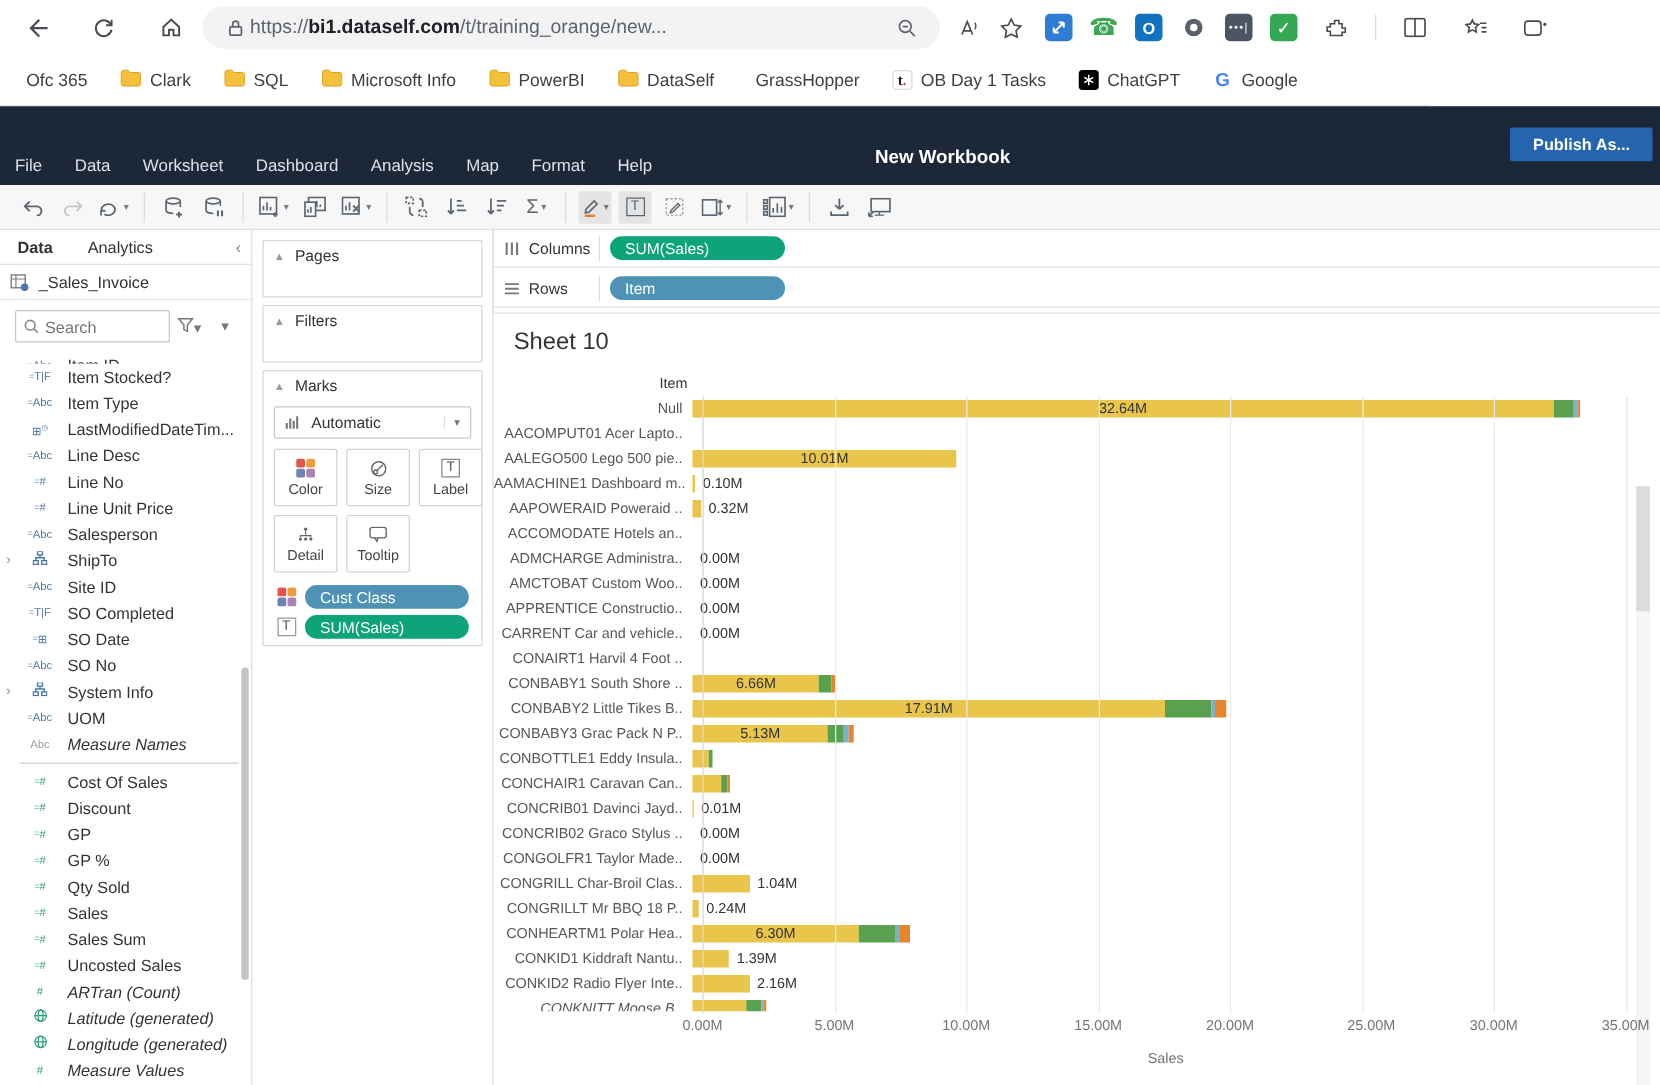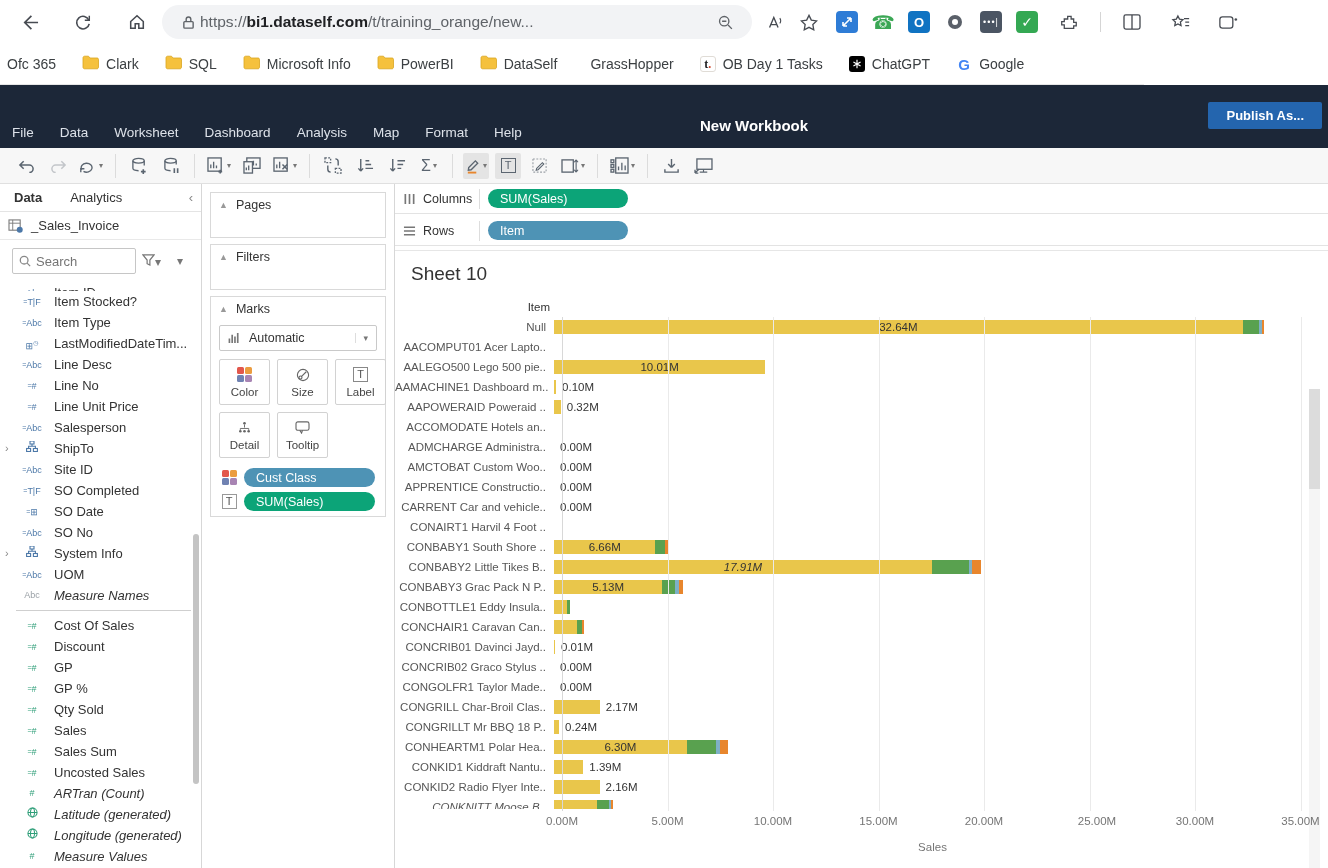"Ofc 365" .bmbar { padding-left: none -> 14px }
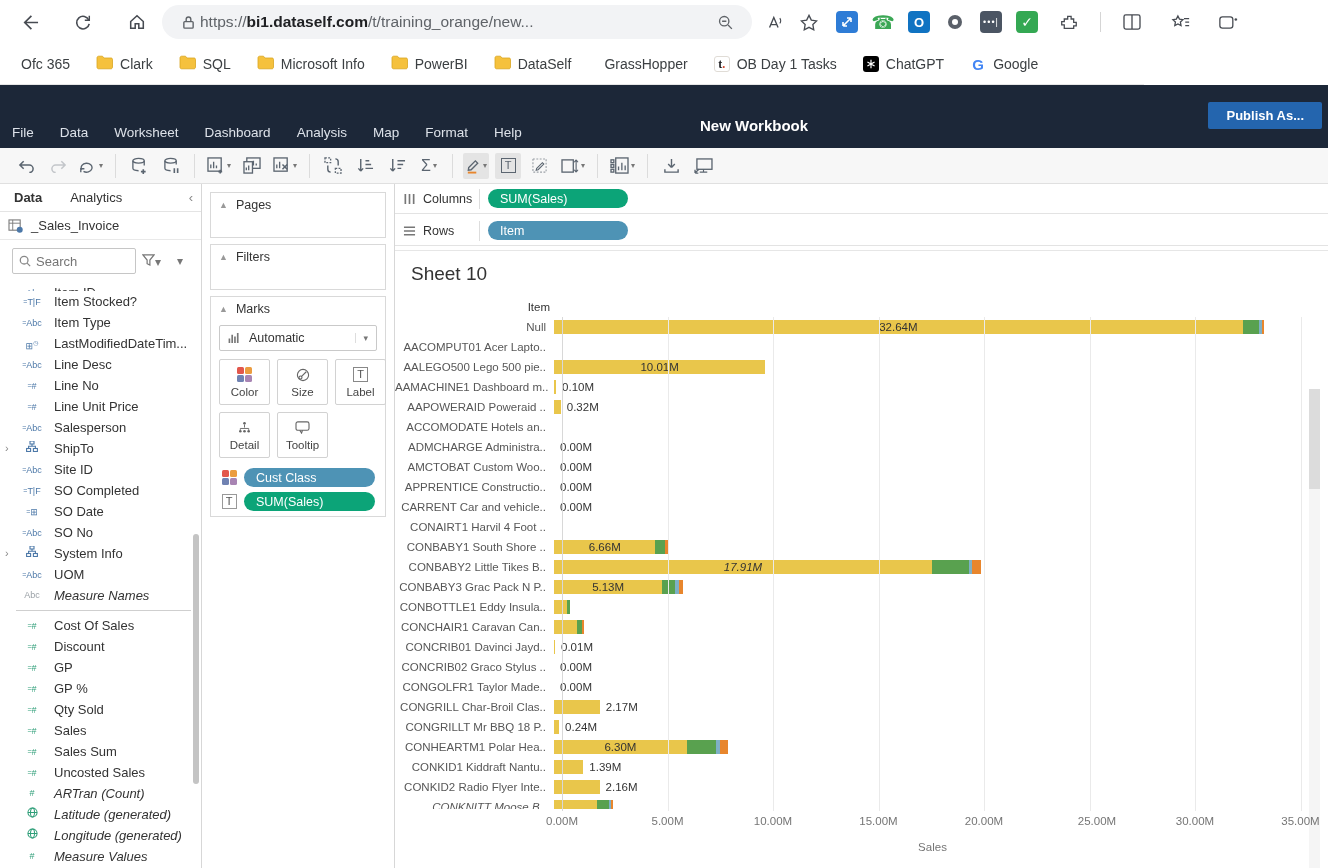"17.91M" span.c-val { font-style: italic -> none }
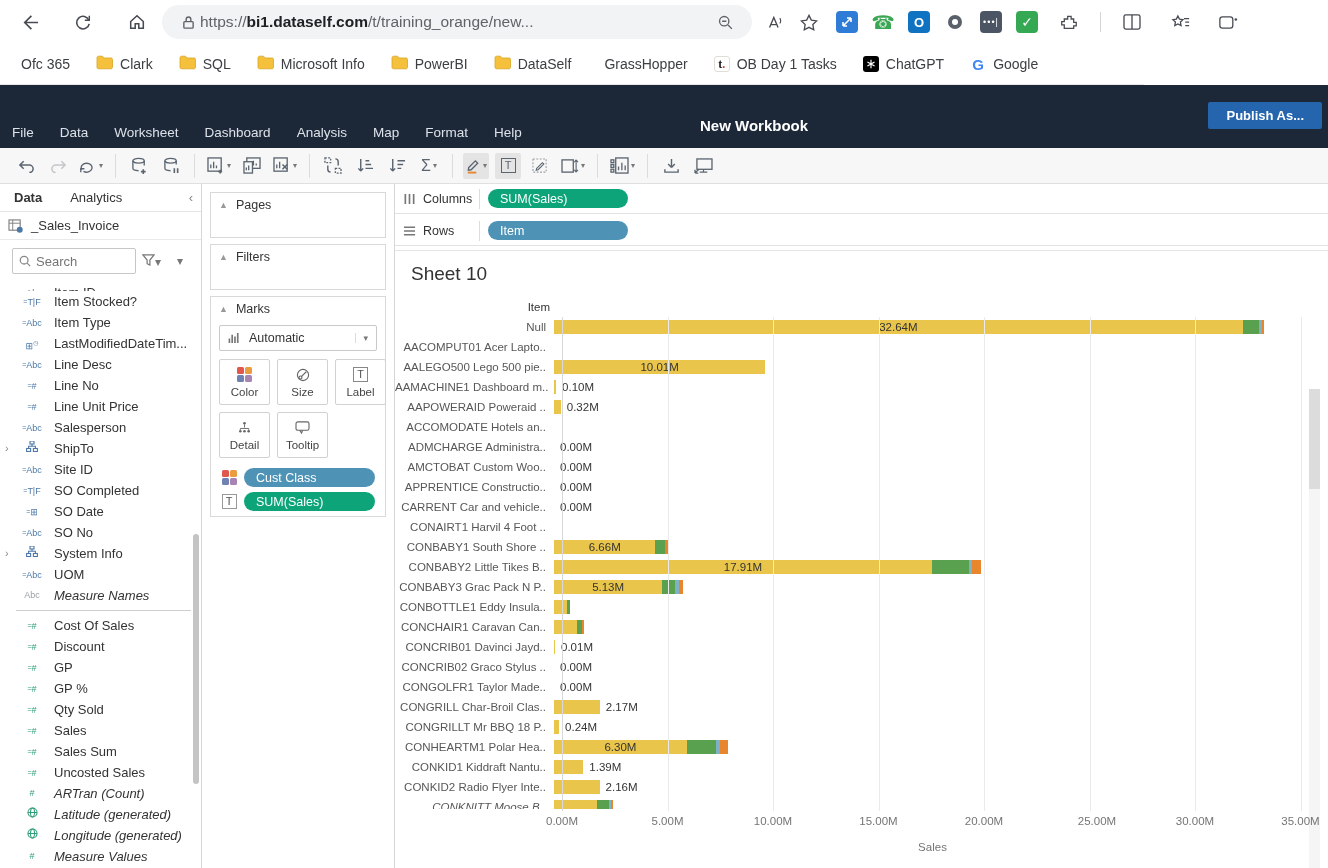"2.17M" span.c-val { text: 2.17M -> 1.04M }
